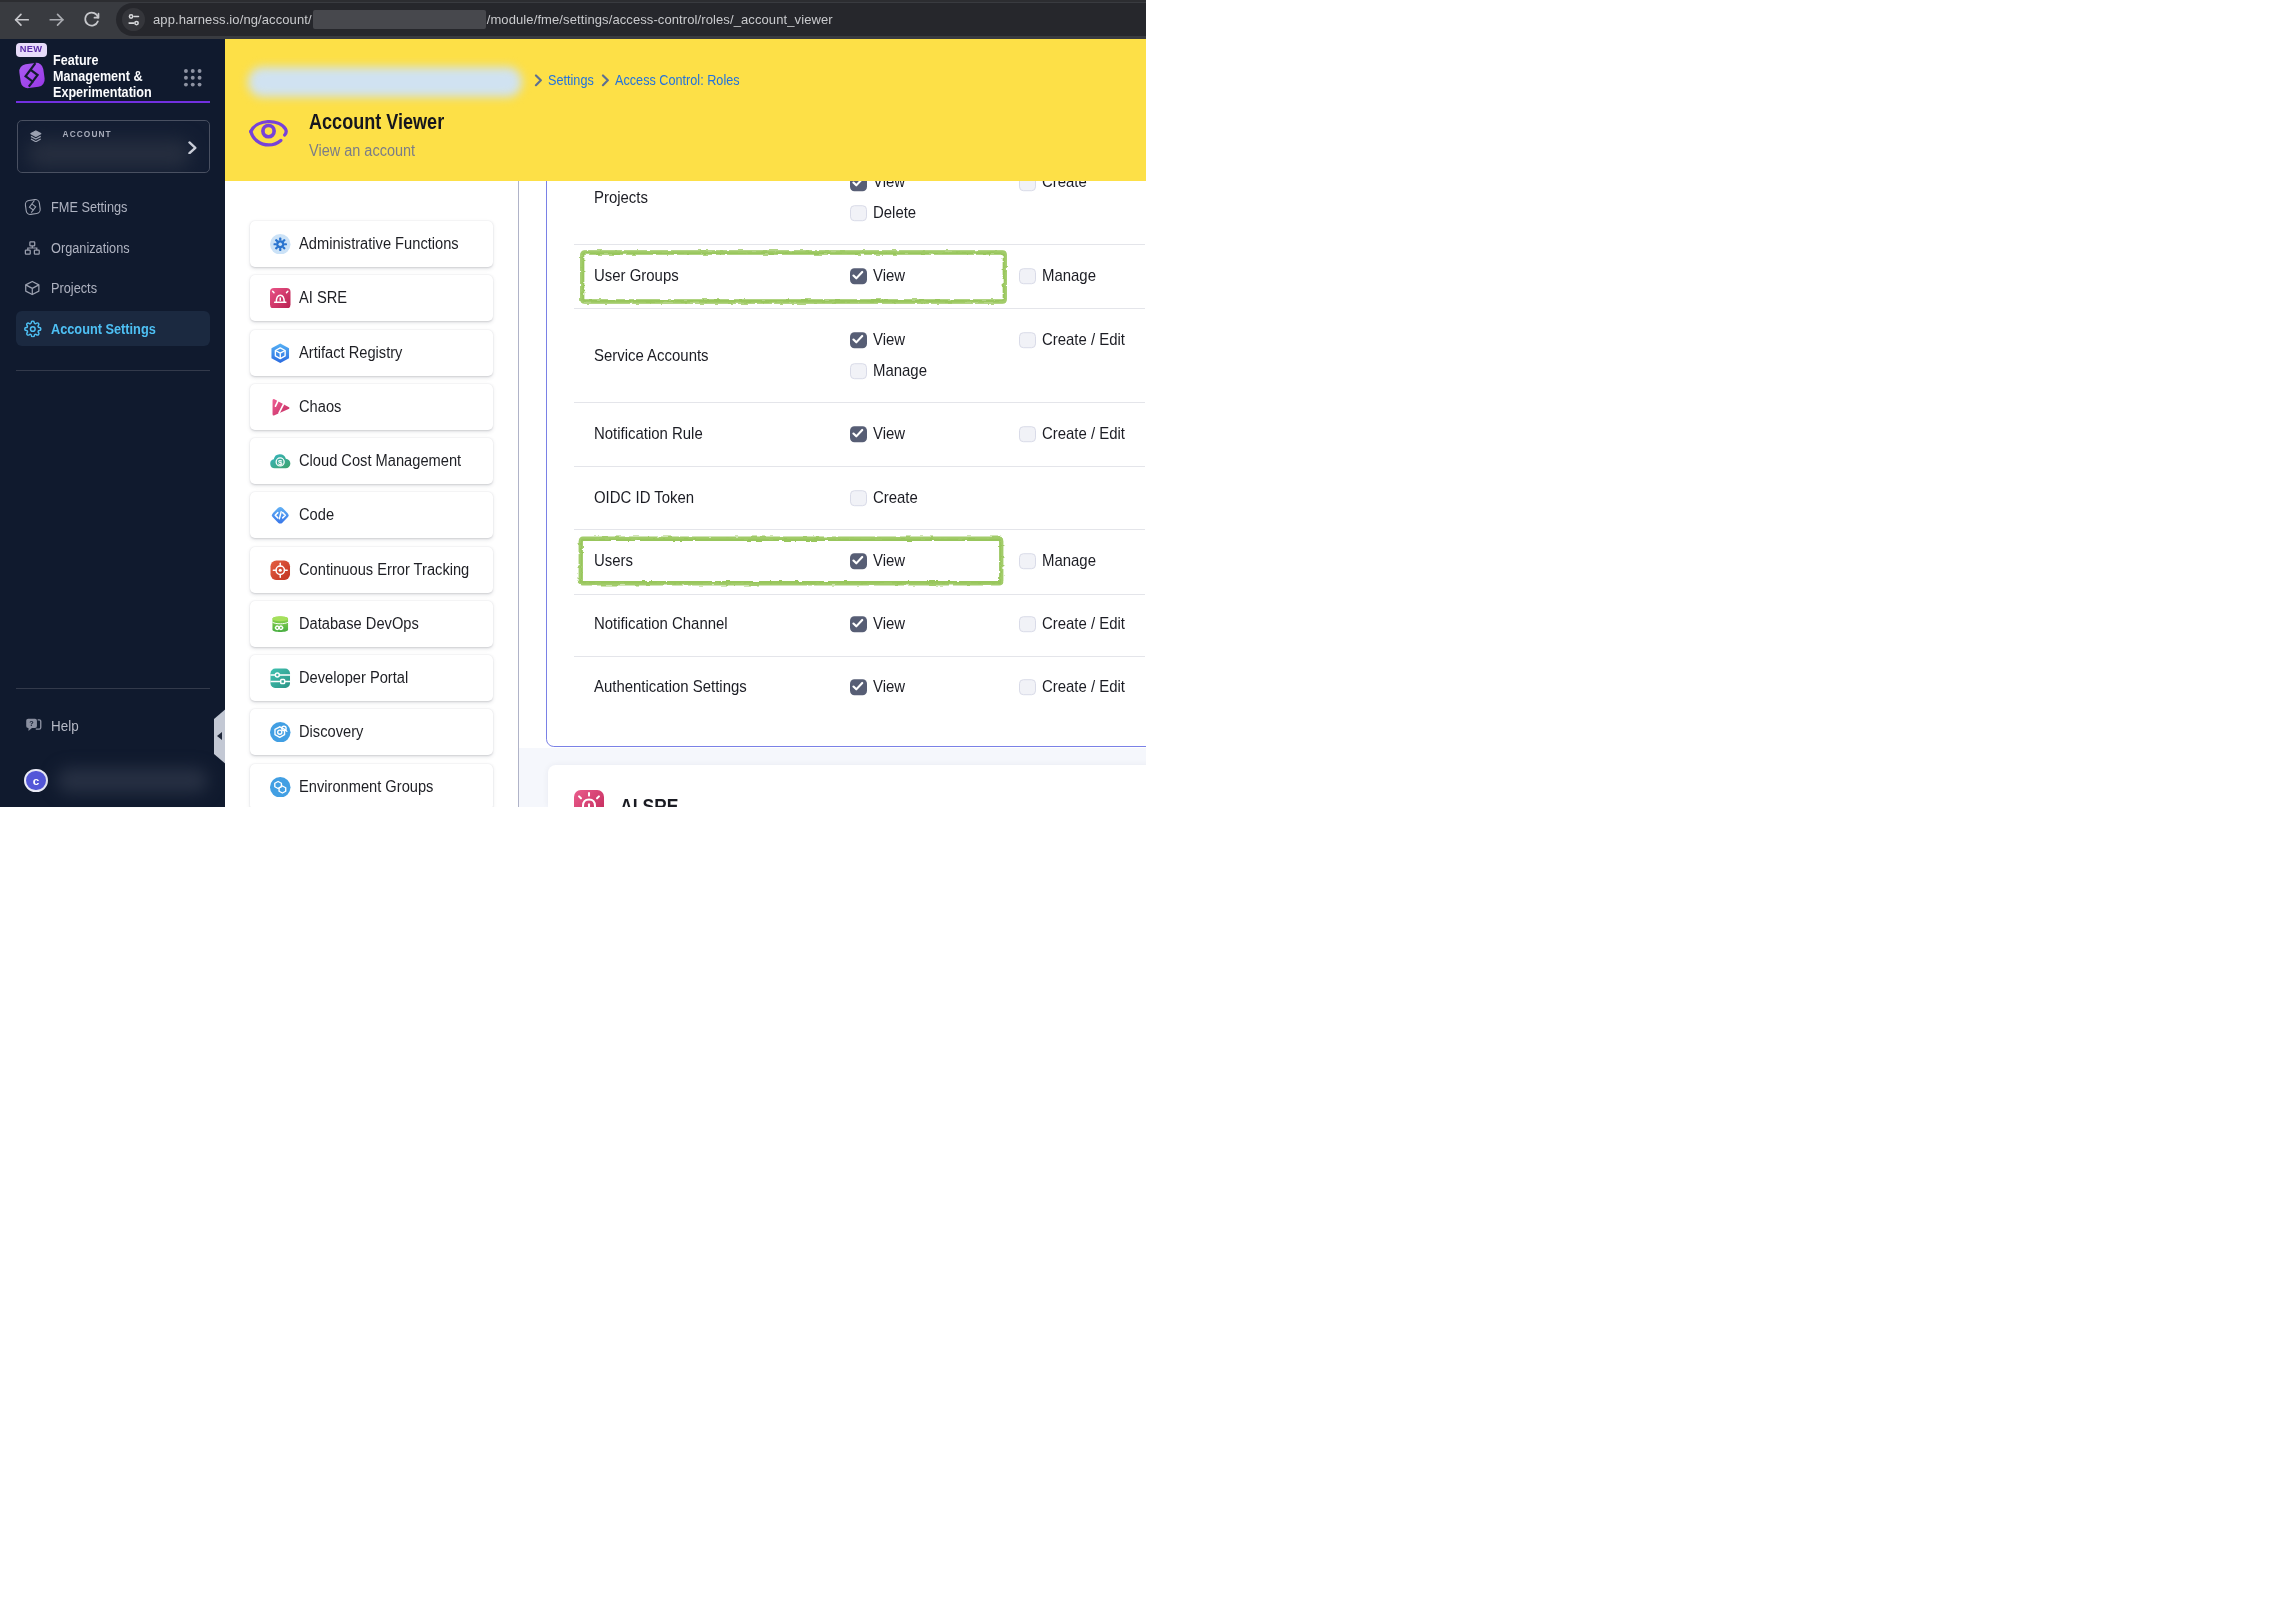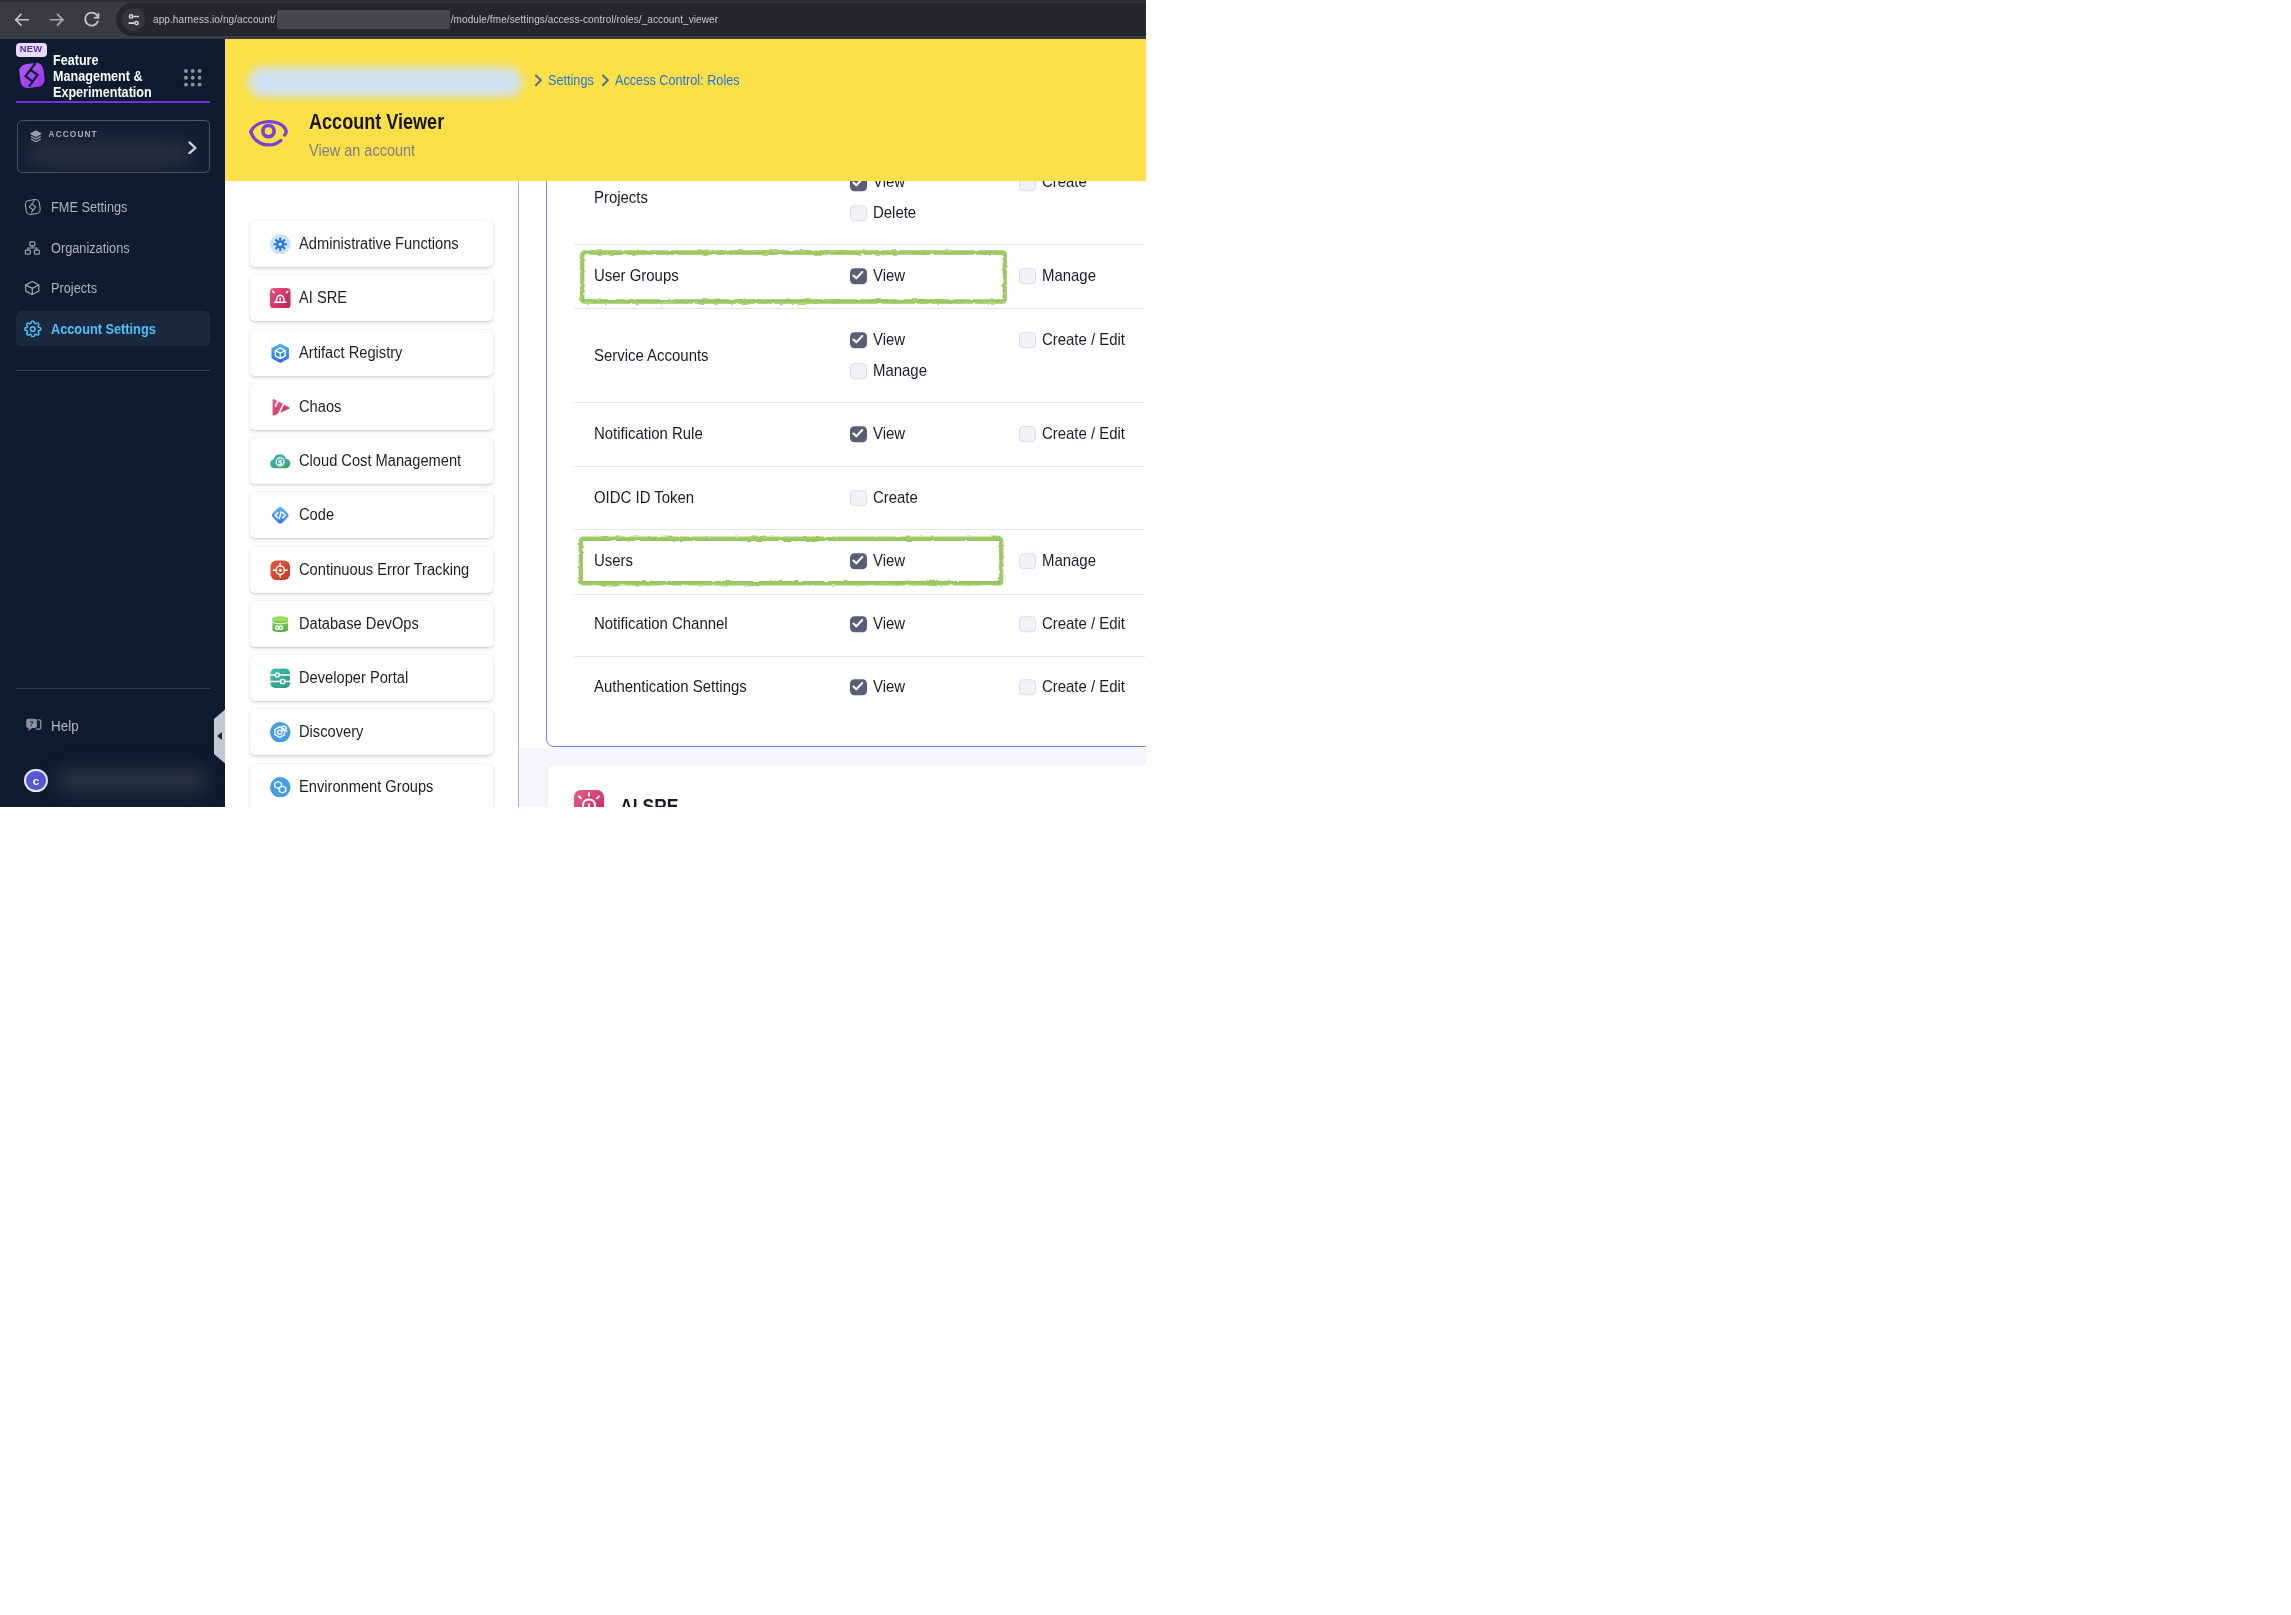"app.harness.io/ng/account/" .urltext { font-size: 10px -> 13px }
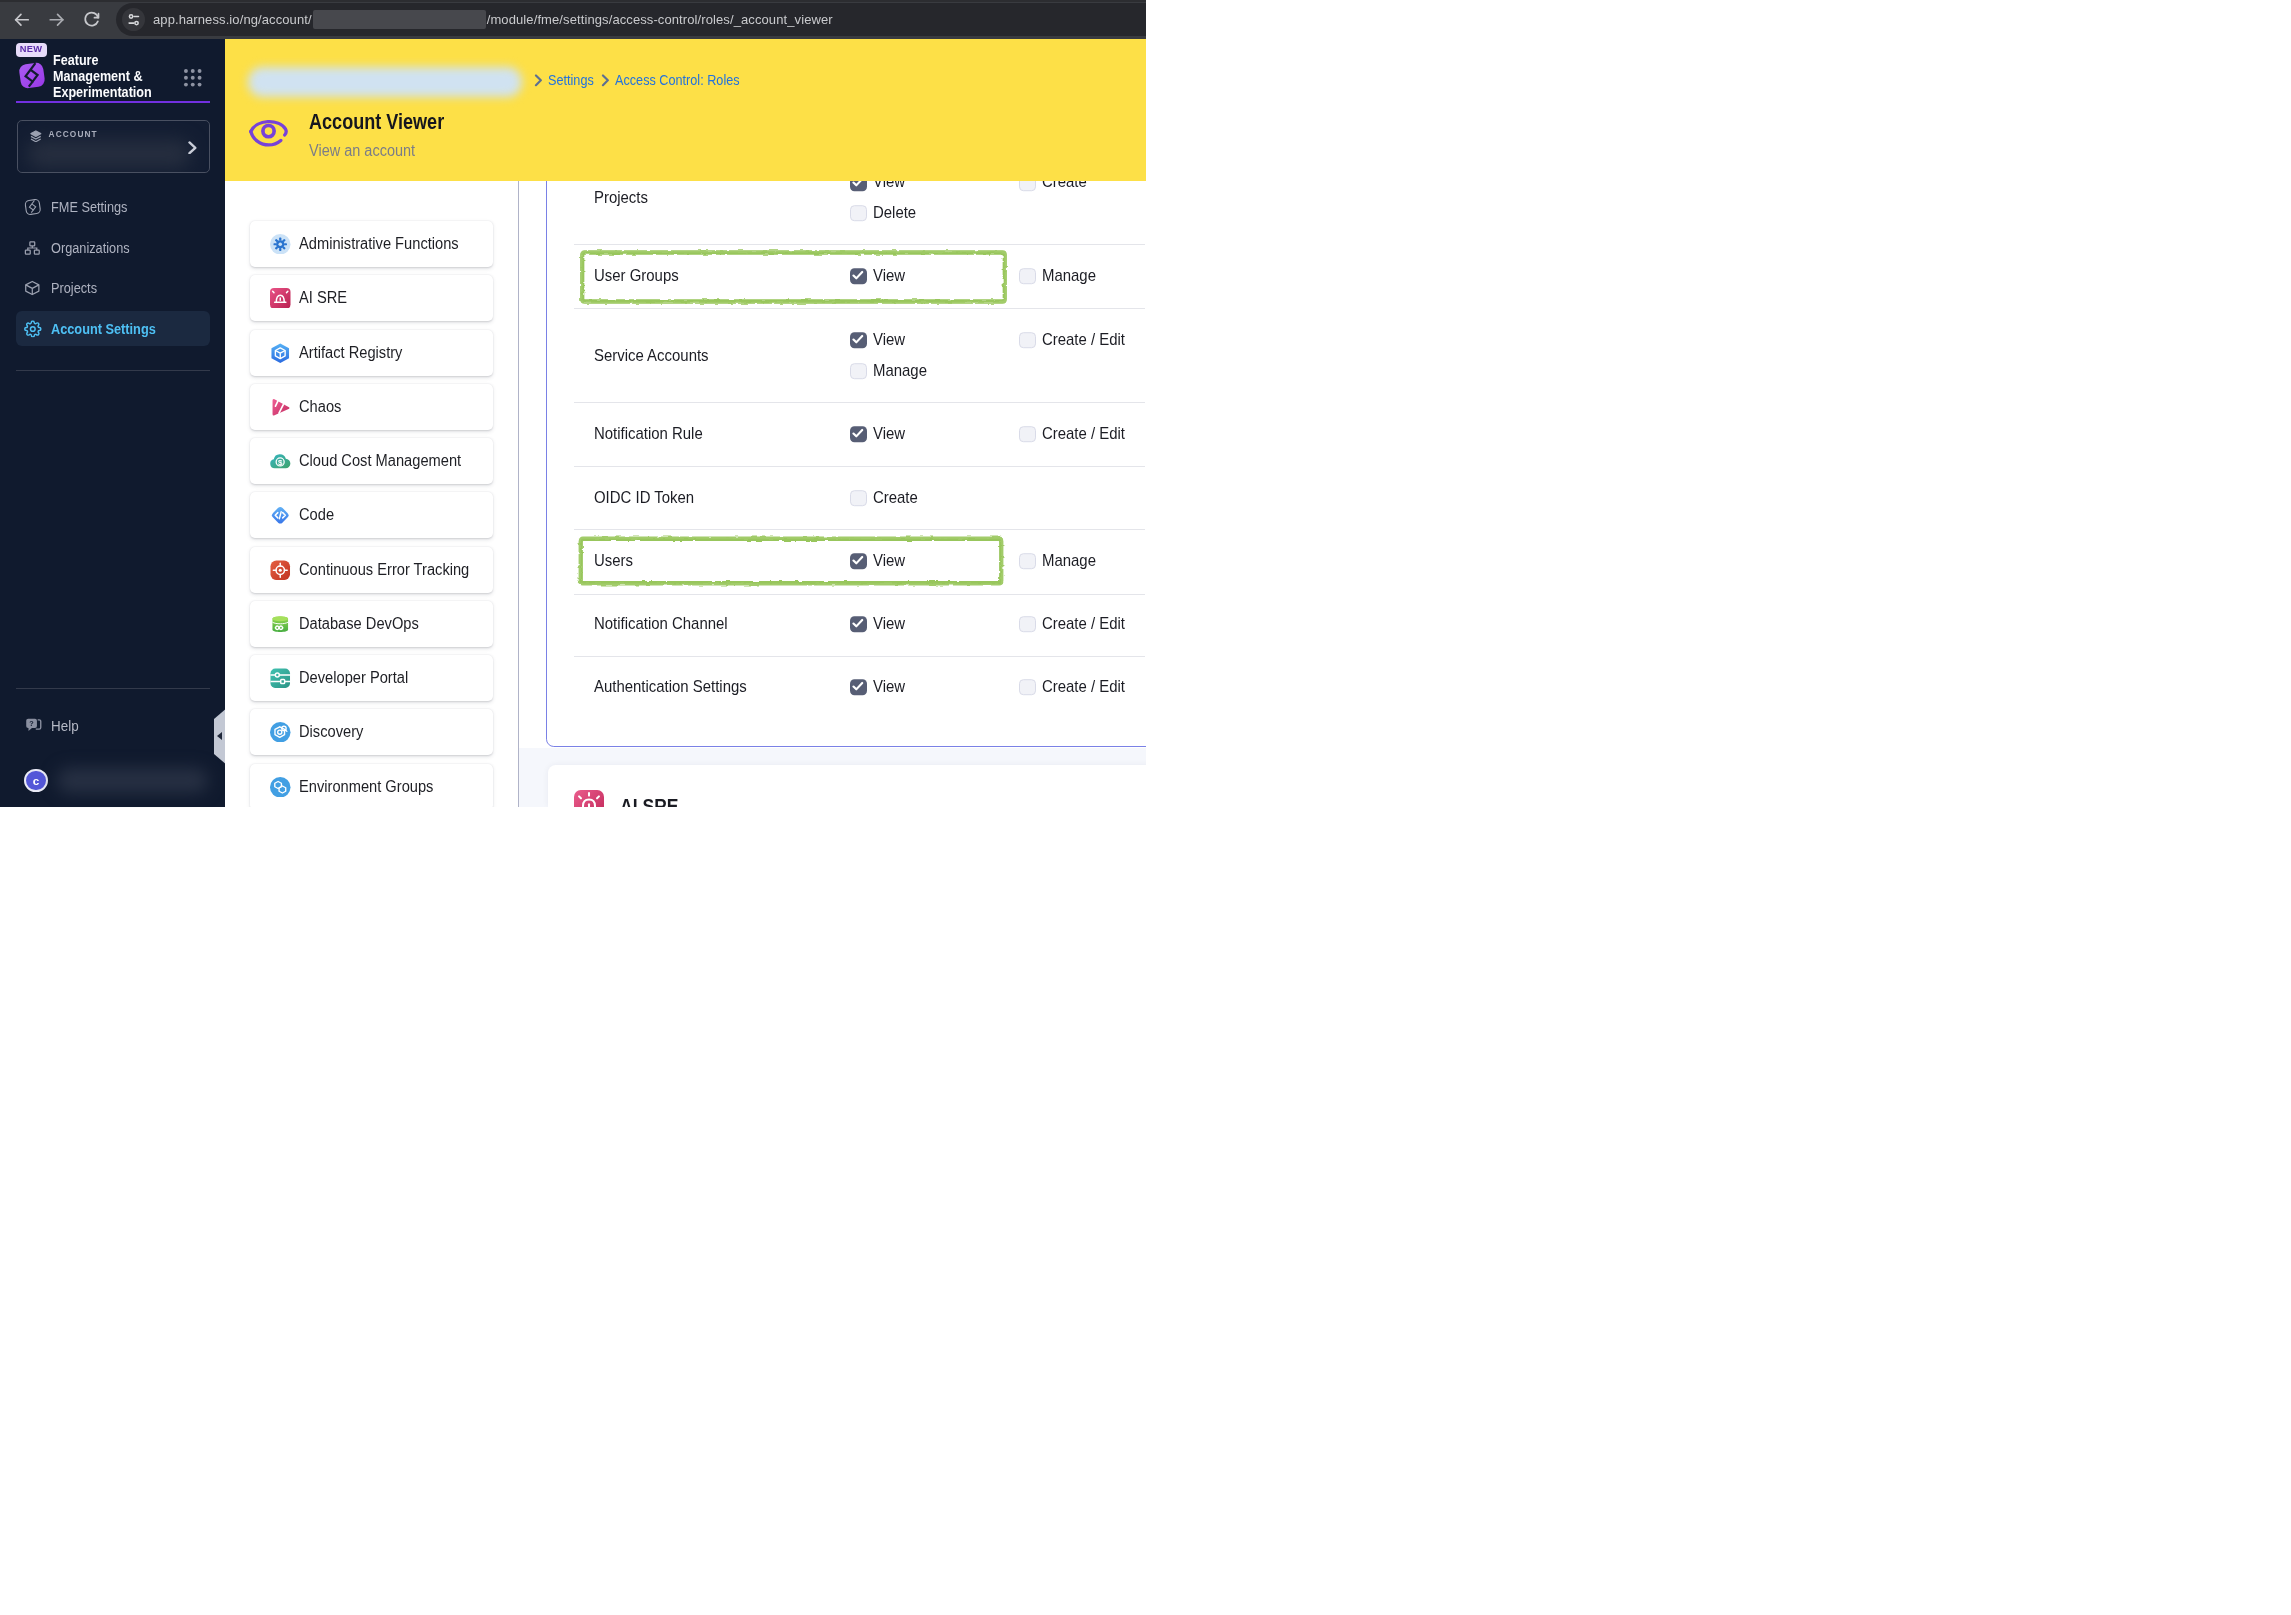"ACCOUNT" .acctlabel { left: 31px -> 45px }
